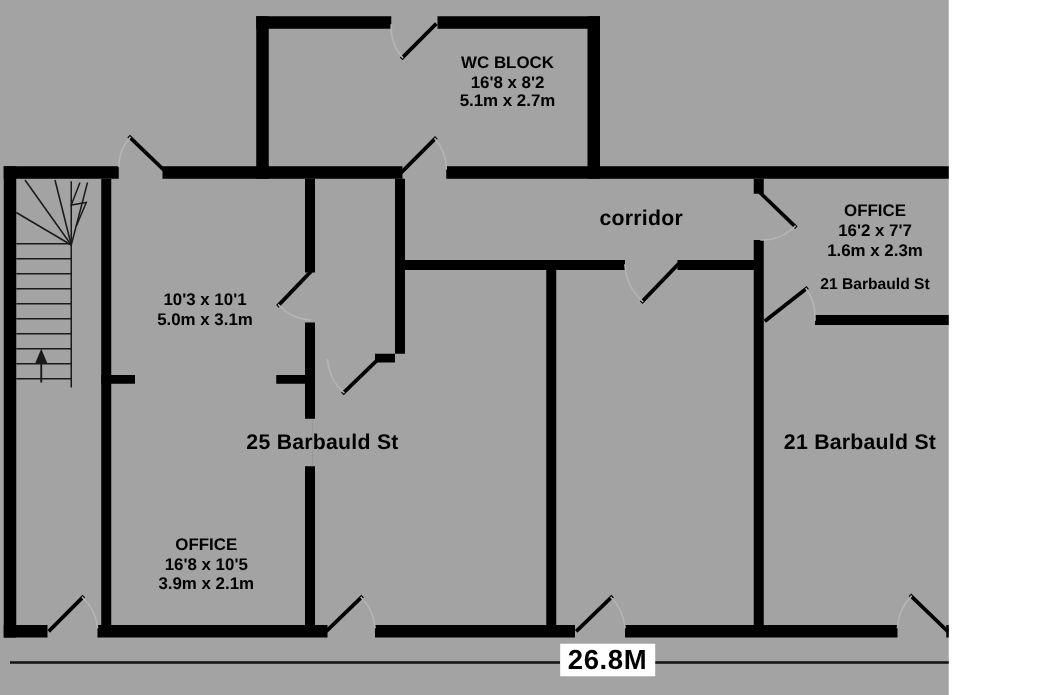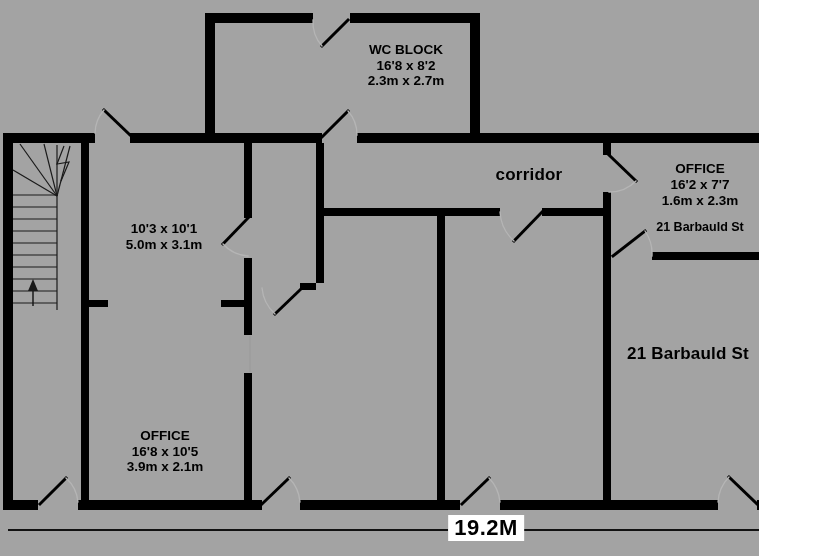"2.3m x 2.7m" div { text: 2.3m -> 5.1m }
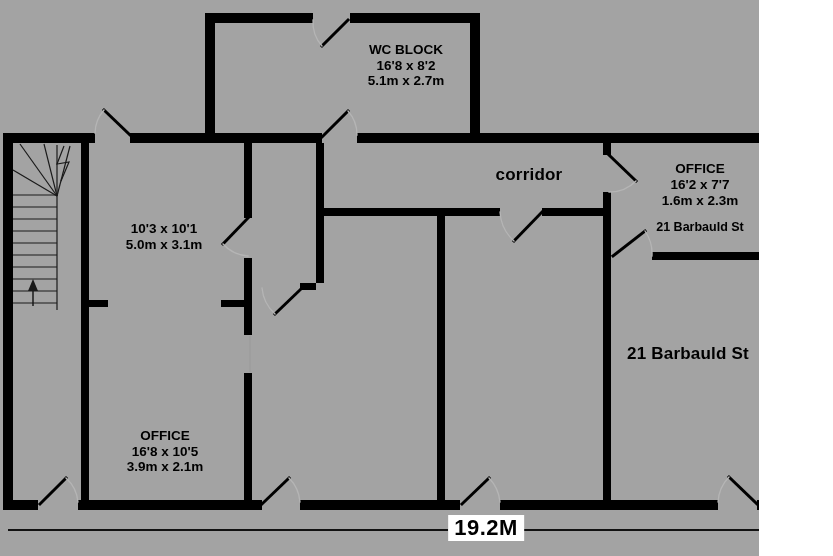"corridor" div.lbl { margin-left: 16px -> none }
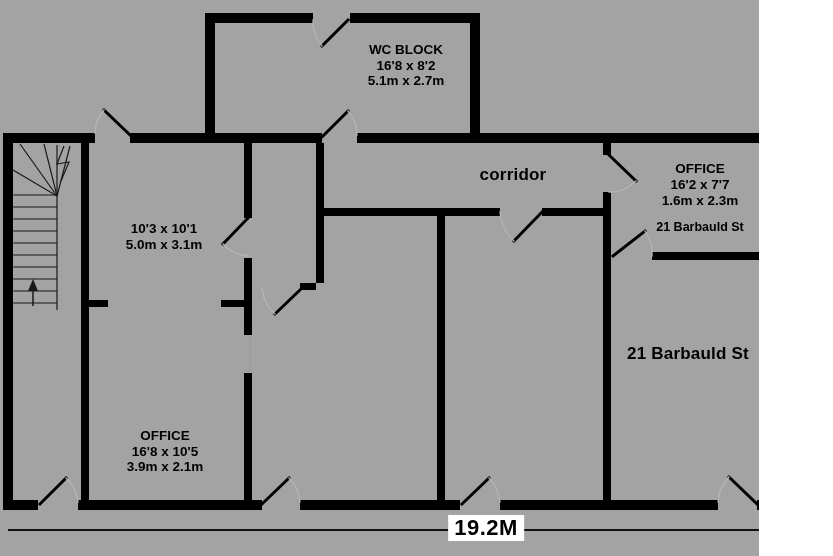"10'3 x 10'1" div.lbl { top: 221px -> 232px }
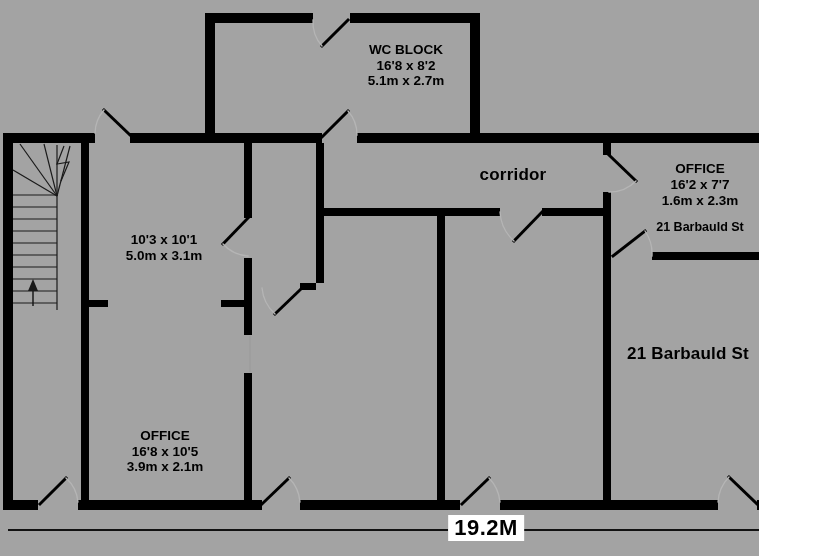"25 Barbauld St" div.lbl { html: none -> <div>25 Barbauld St</div> }
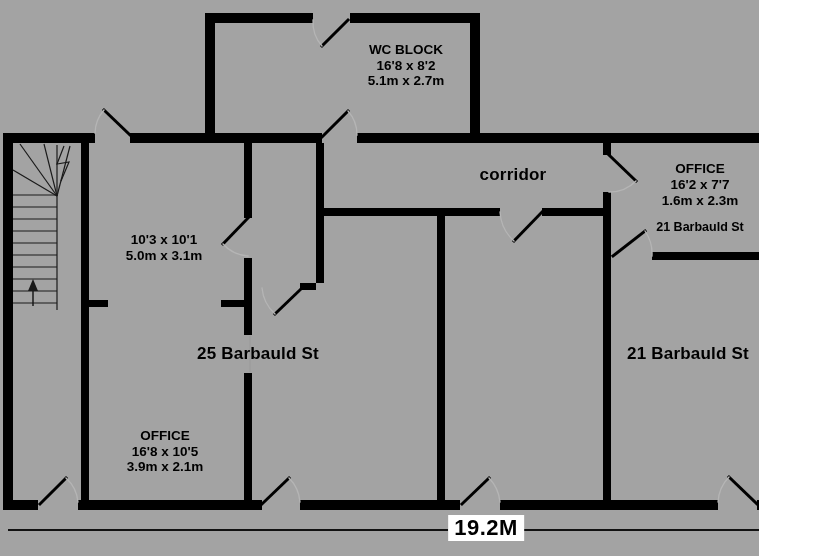"19.2M" div.lbl { text: 19.2M -> 26.8M }
